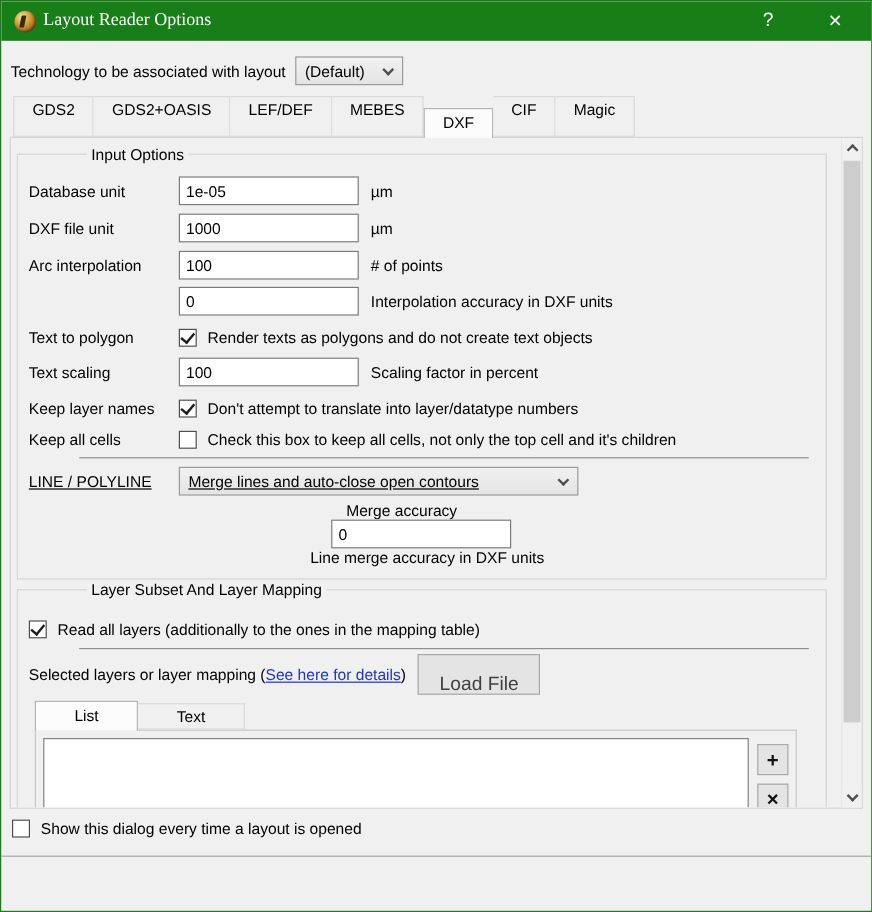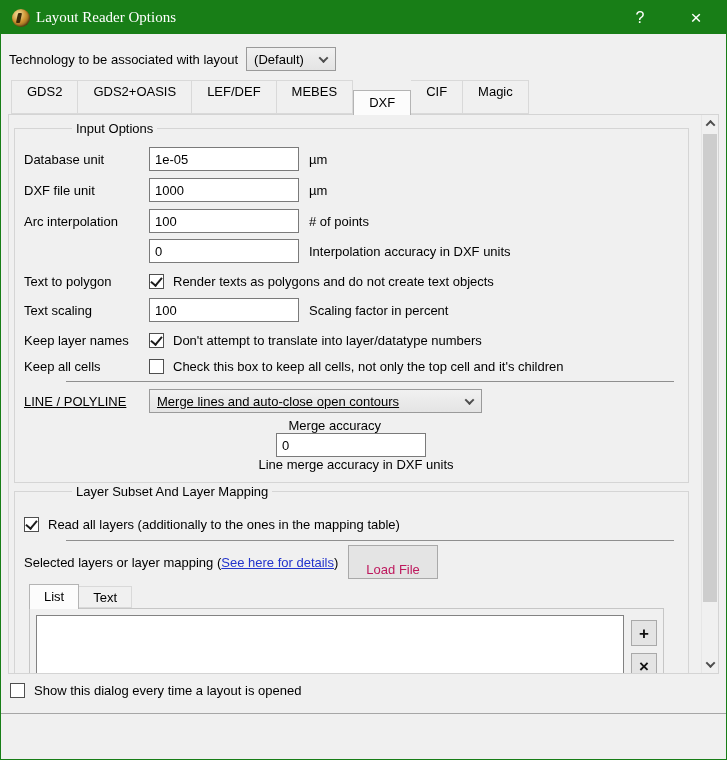"Load File" .btn { color: #be185d -> #404040; font-size: 13px -> 16px }
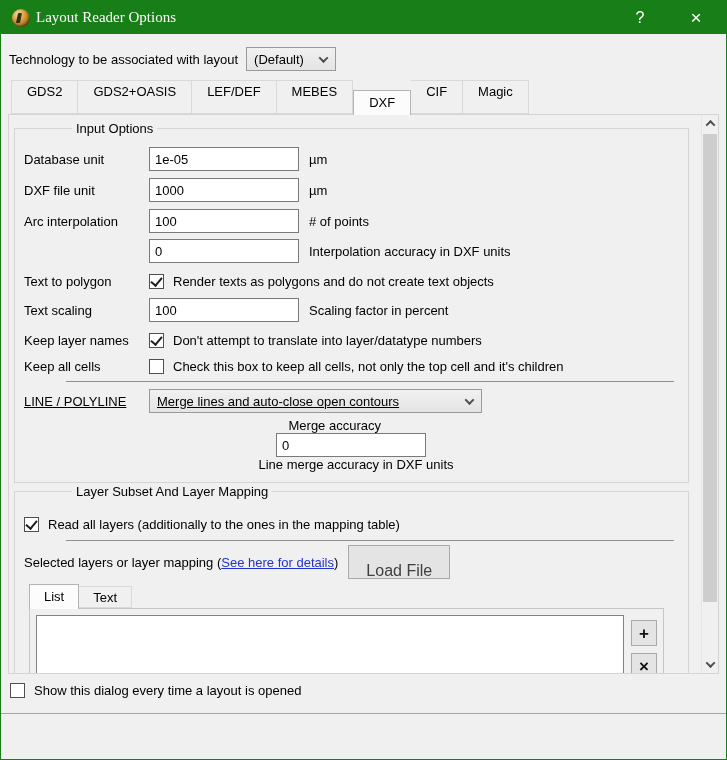"List" .itab { padding: 0 14px -> 0 32px }
